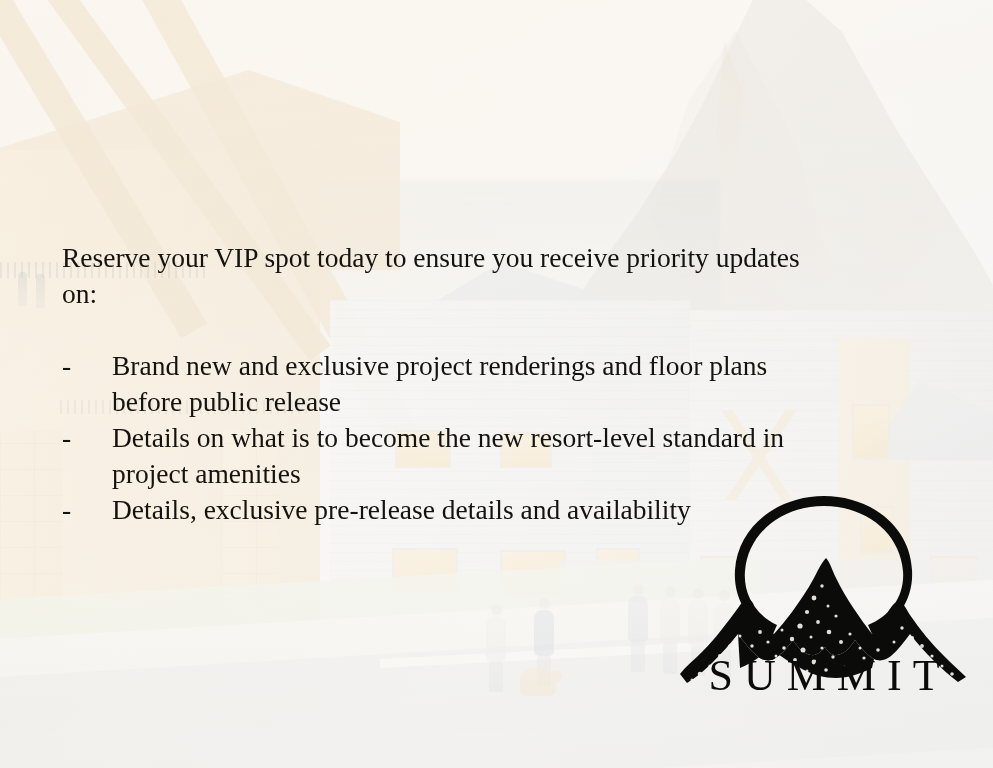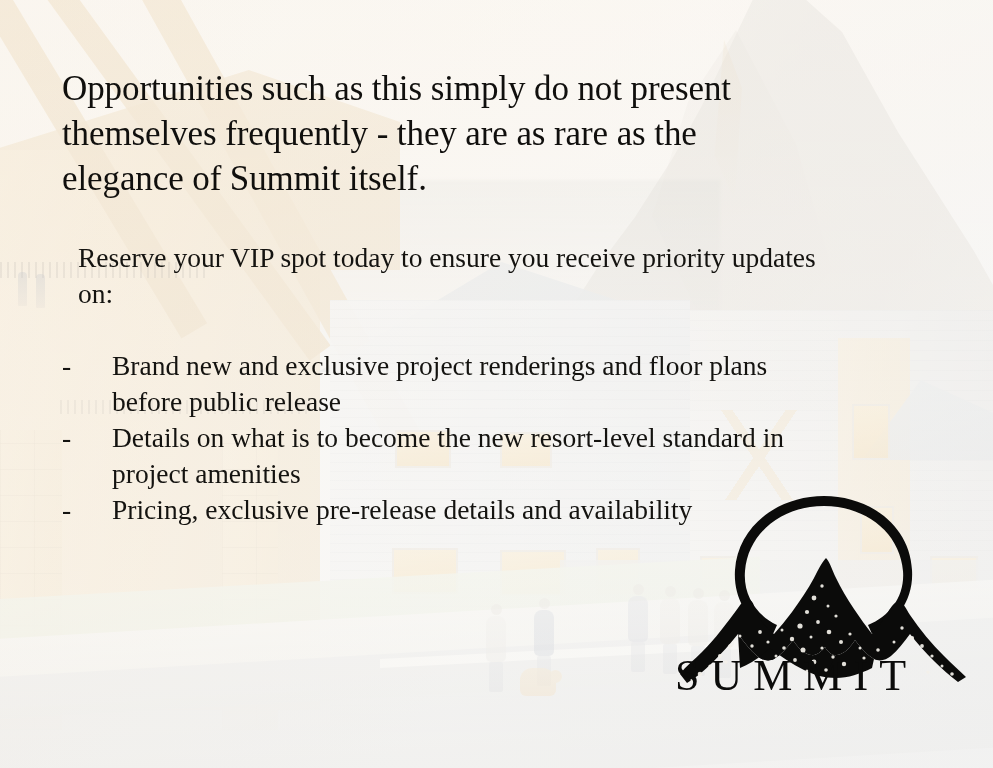"Opportunities such as this simply" div.headline { html: <div>Opportunities such as this simply do not present themselves frequently - they are as rare as the elegance of Summit itself.</div> -> none }
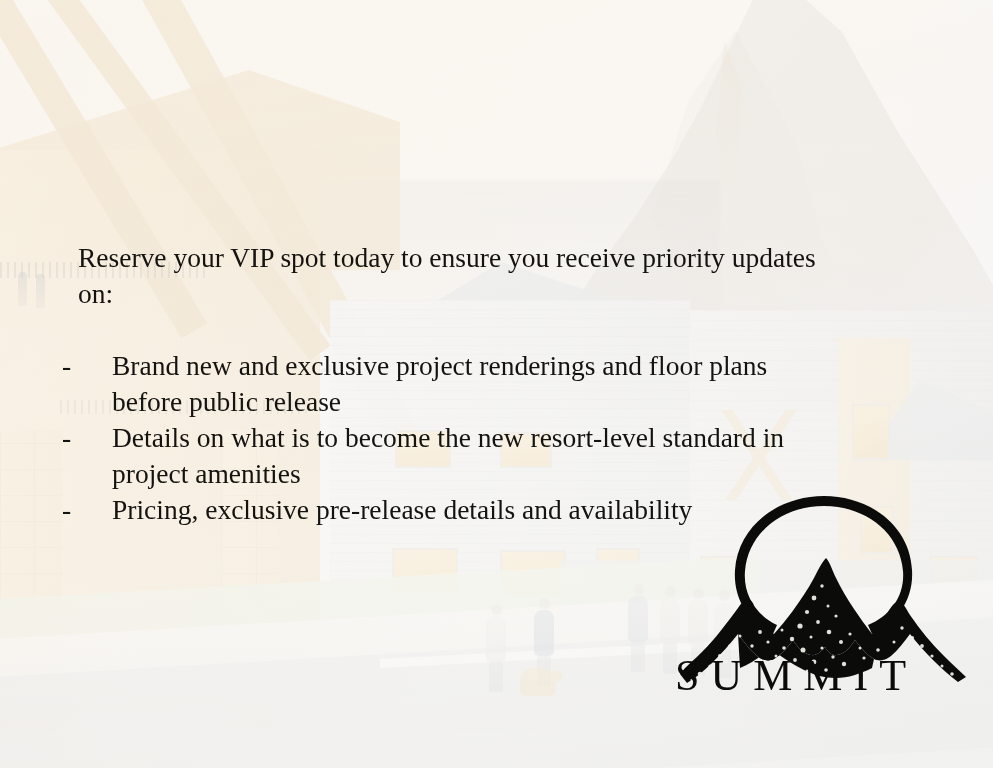"Reserve your VIP spot today" .subhead { left: 78px -> 62px }
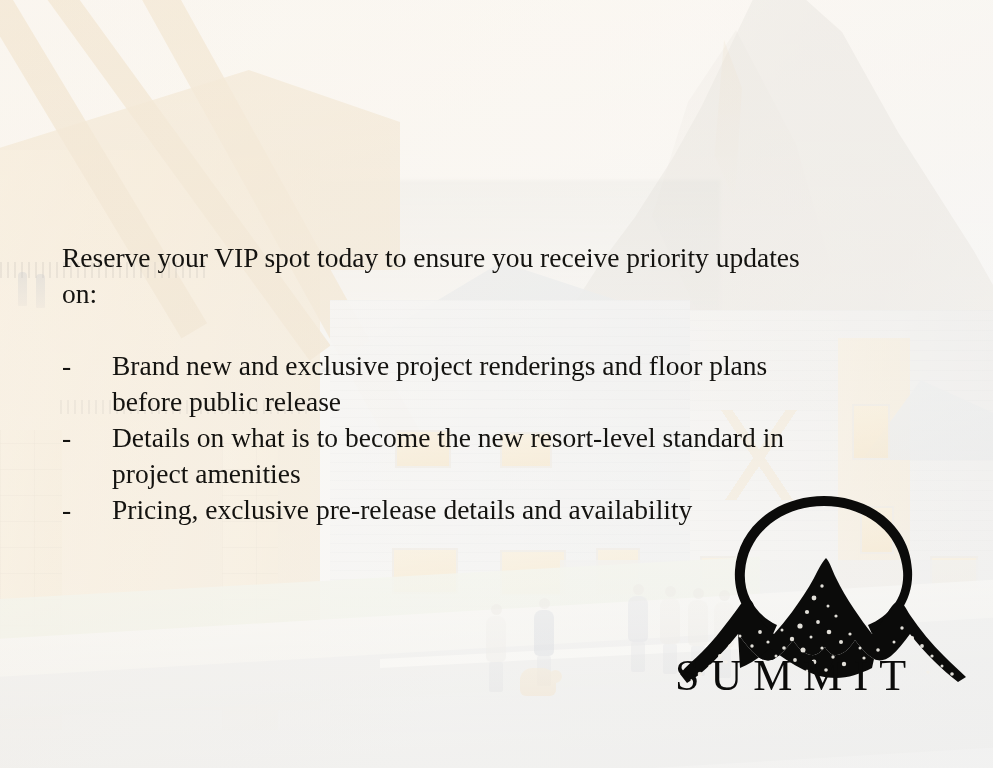"Pricing, exclusive pre-release details" span.bullet-text { text: Pricing -> Details }
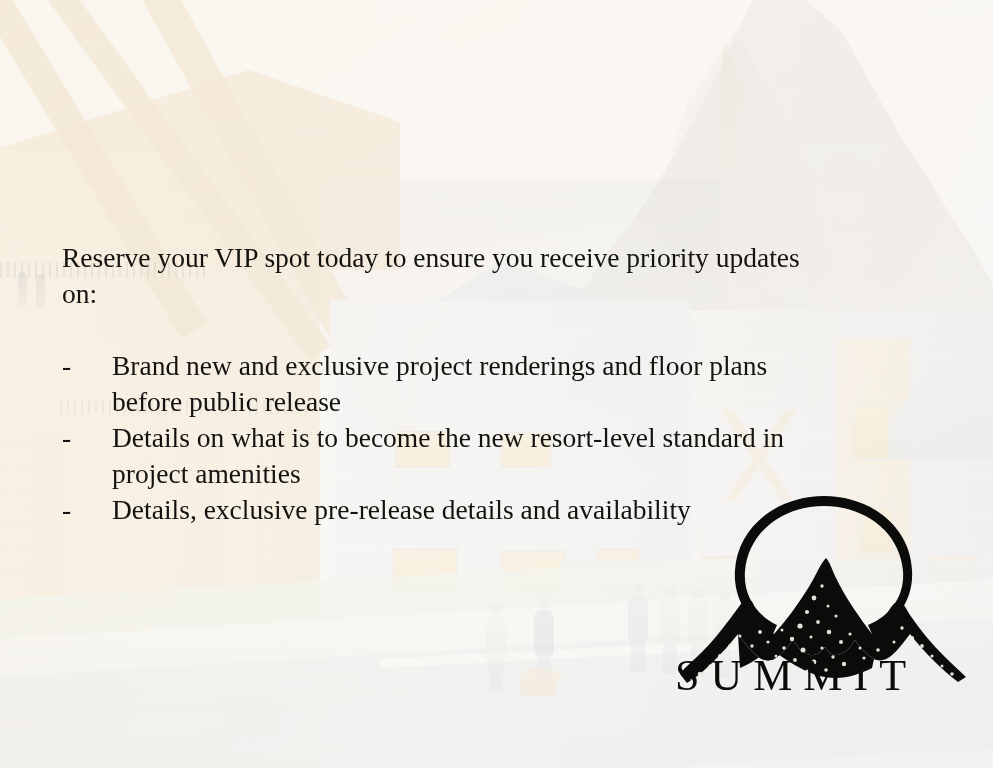"SUMMIT" .wordmark { text-align: none -> center }
